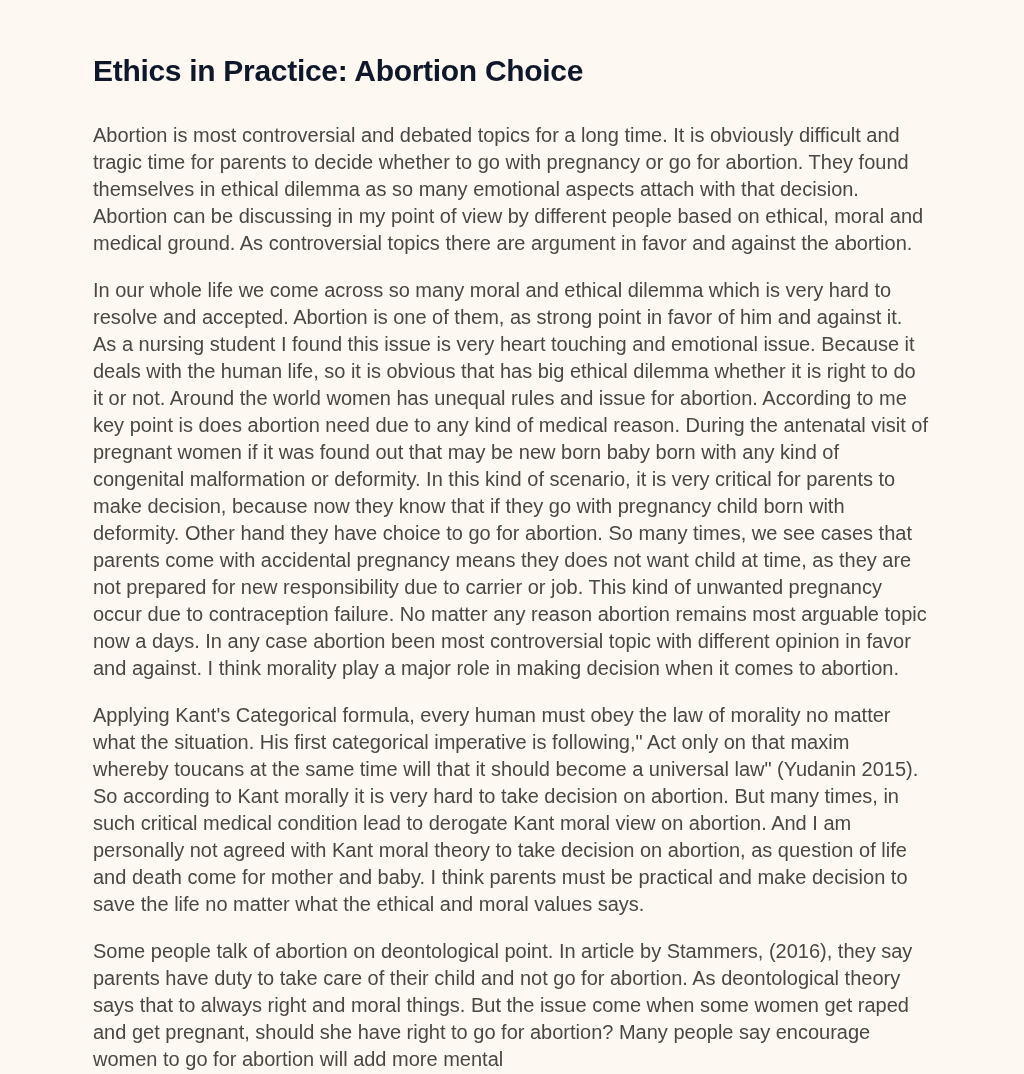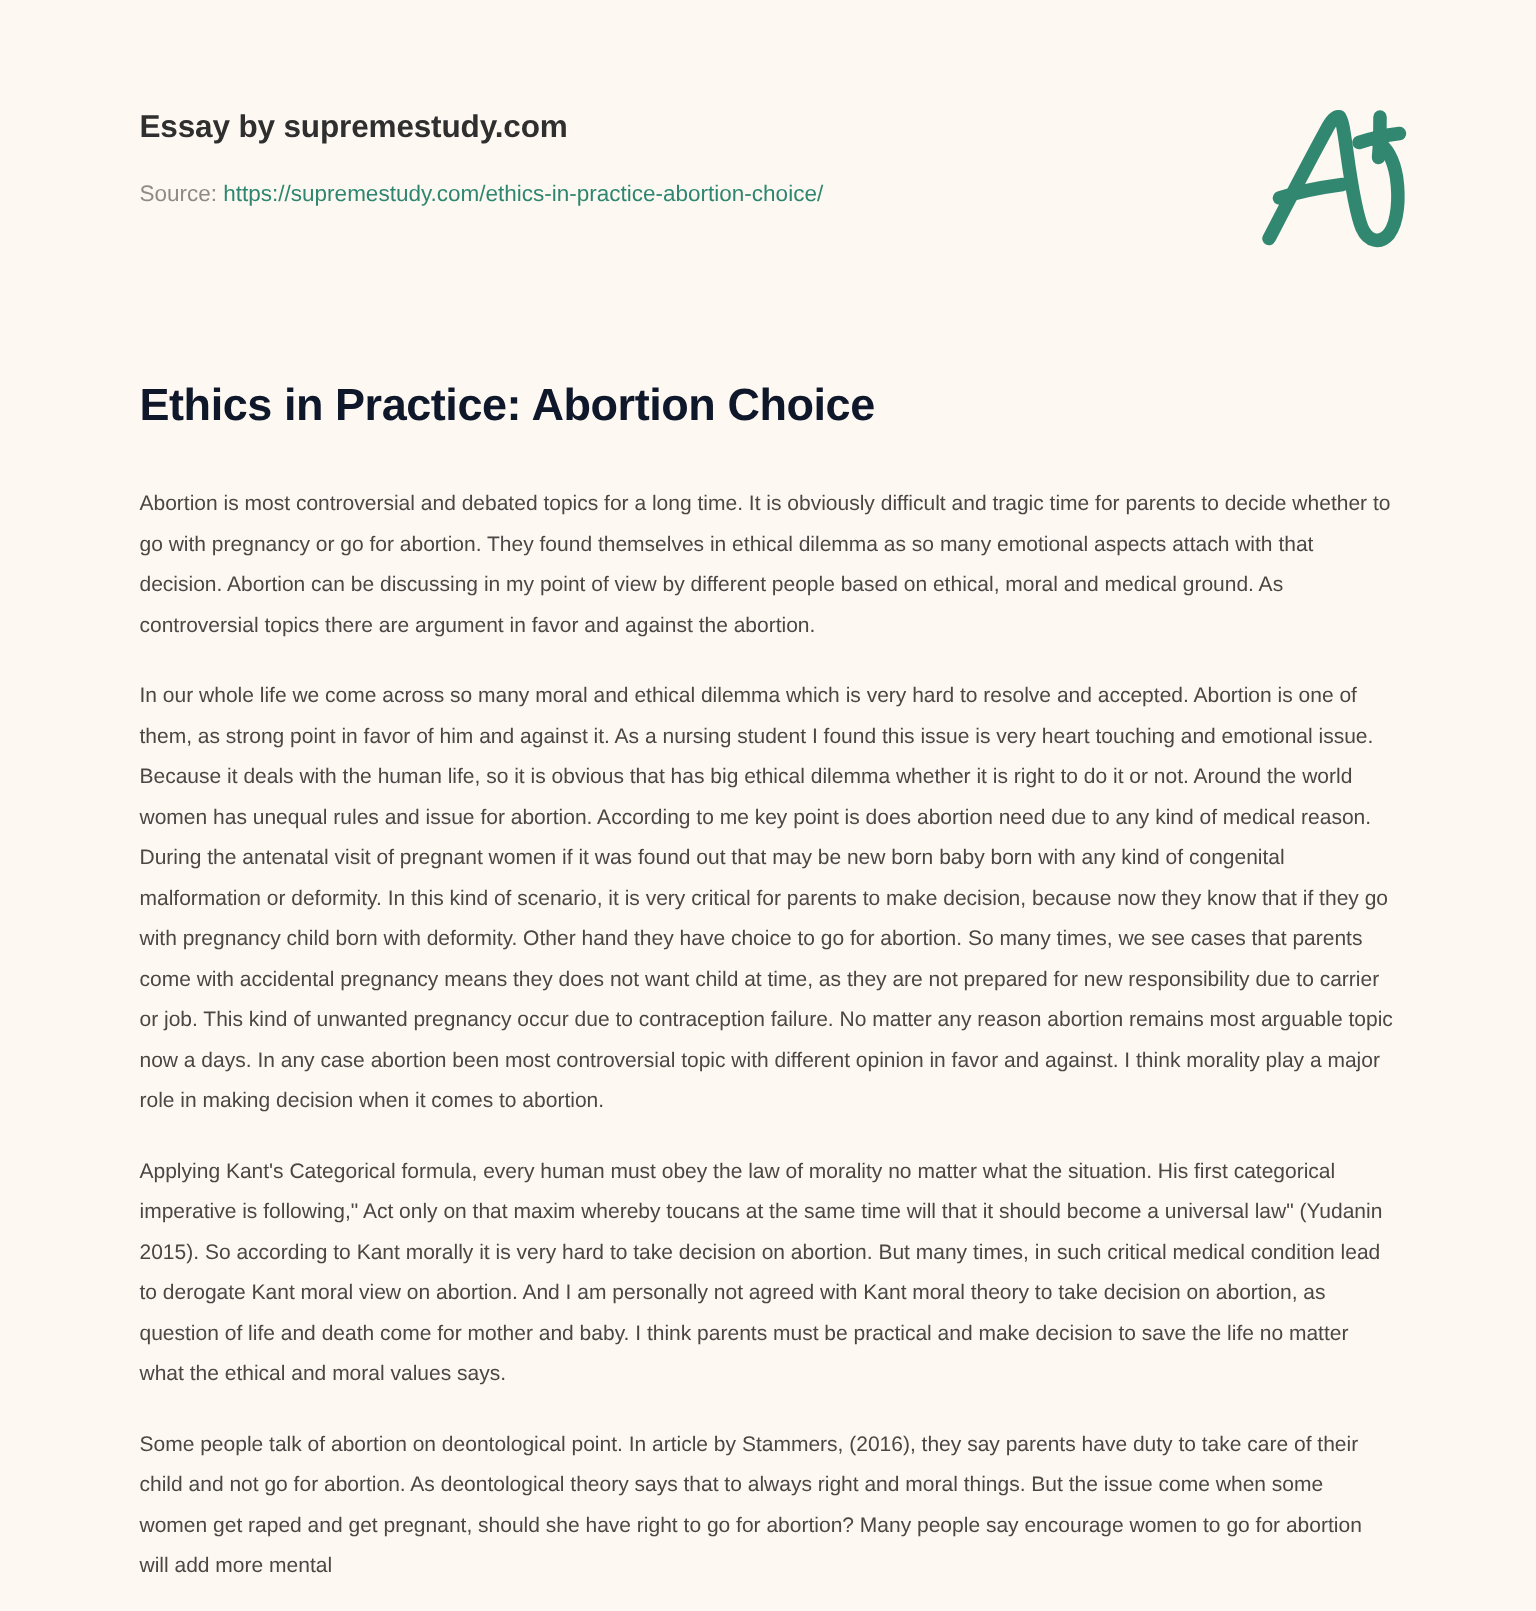"Essay by supremestudy.com" div.header { html: <div> <div>Essay by supremestudy.com</div> <div> <span>Source:</span> <a>https://supremestudy.com/ethics-in-practice-abortion-choice/</a> </div> <div> <svg> <g> <path></path> <path></path> <path></path> <path></path> <path></path> </g> </svg> </div> </div> -> none }
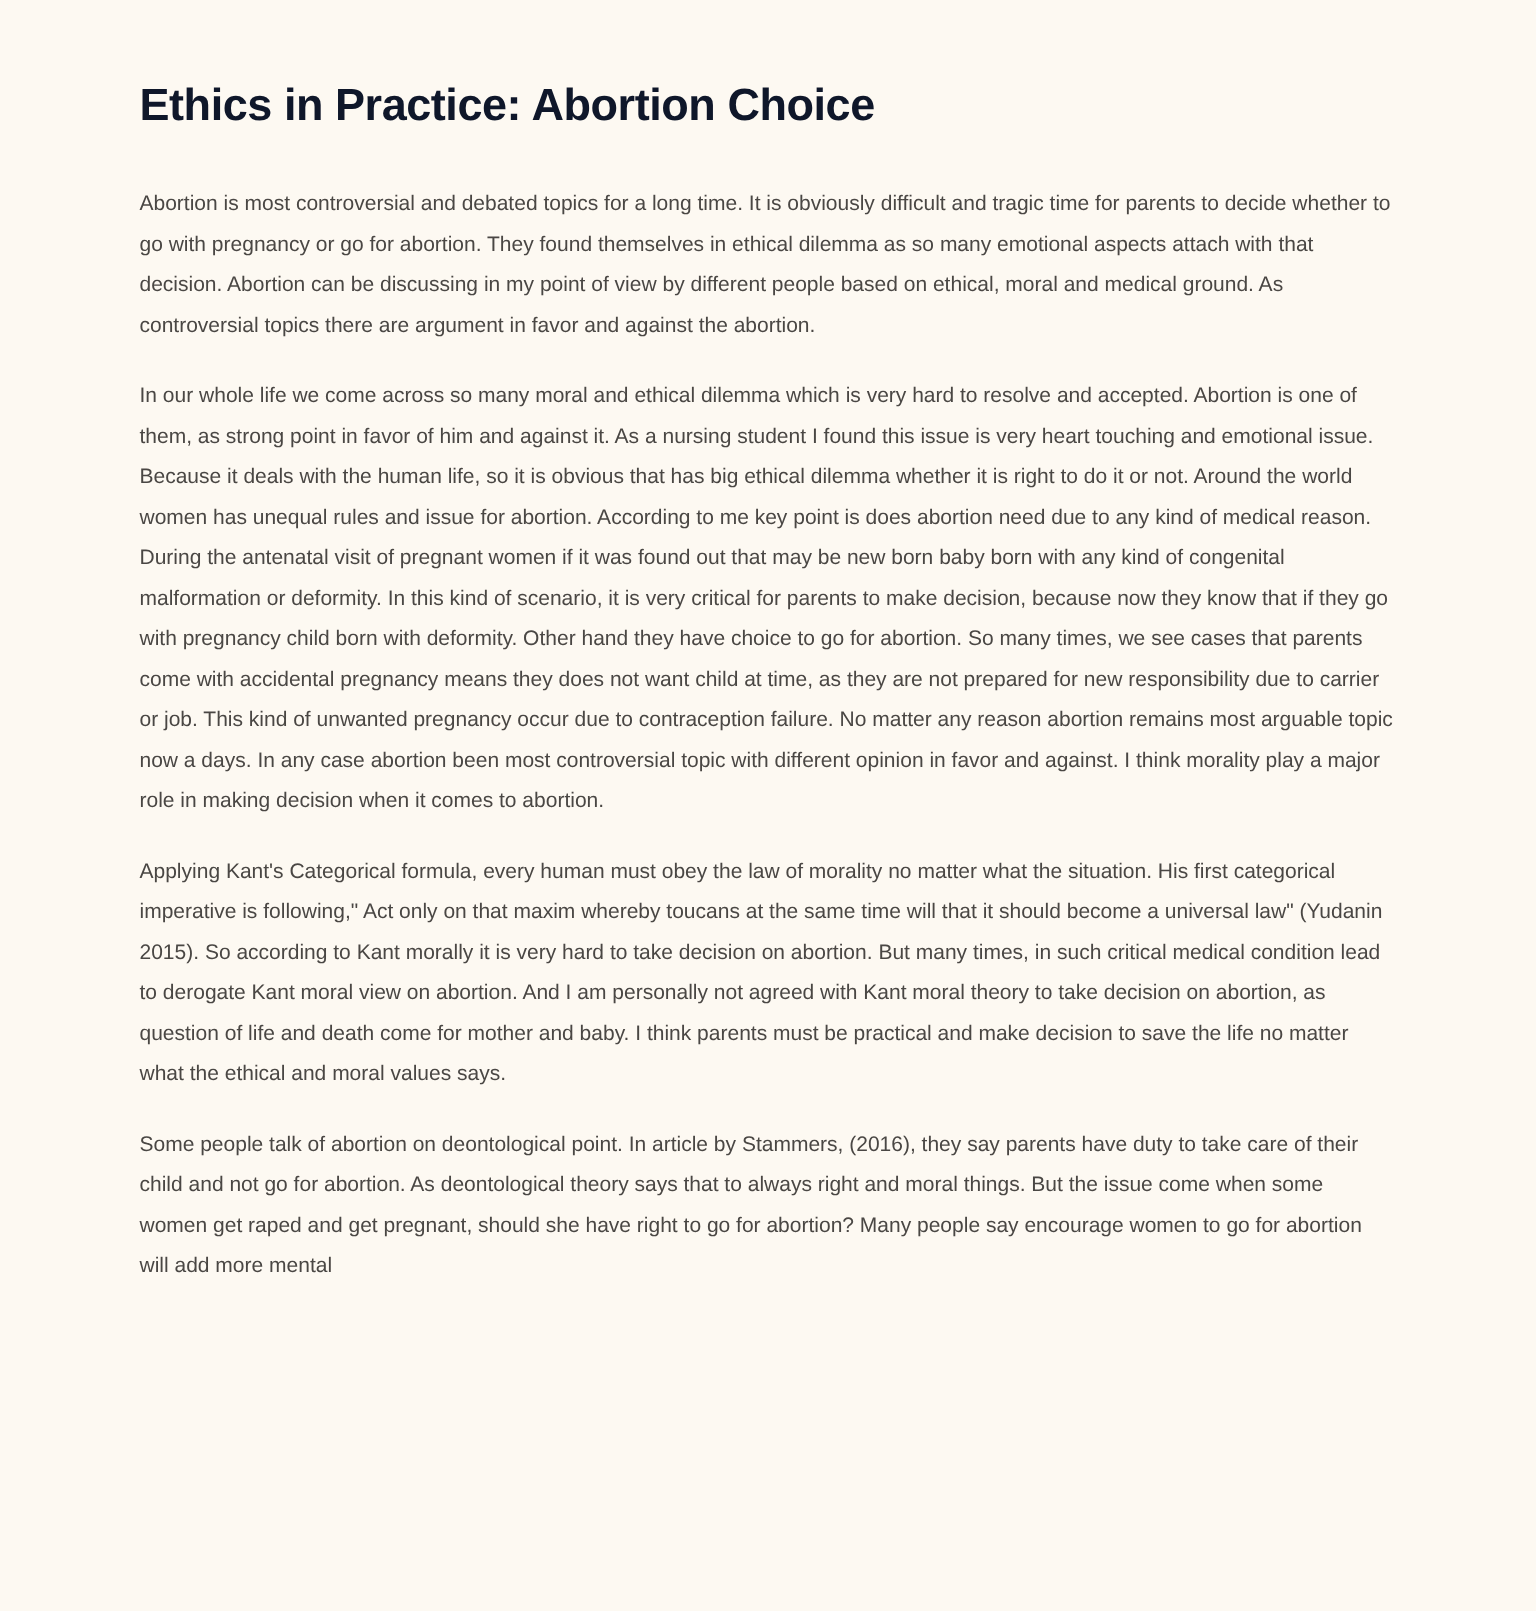"Abortion is most controversial and" .body-copy p { font-size: 14px -> 20px }
